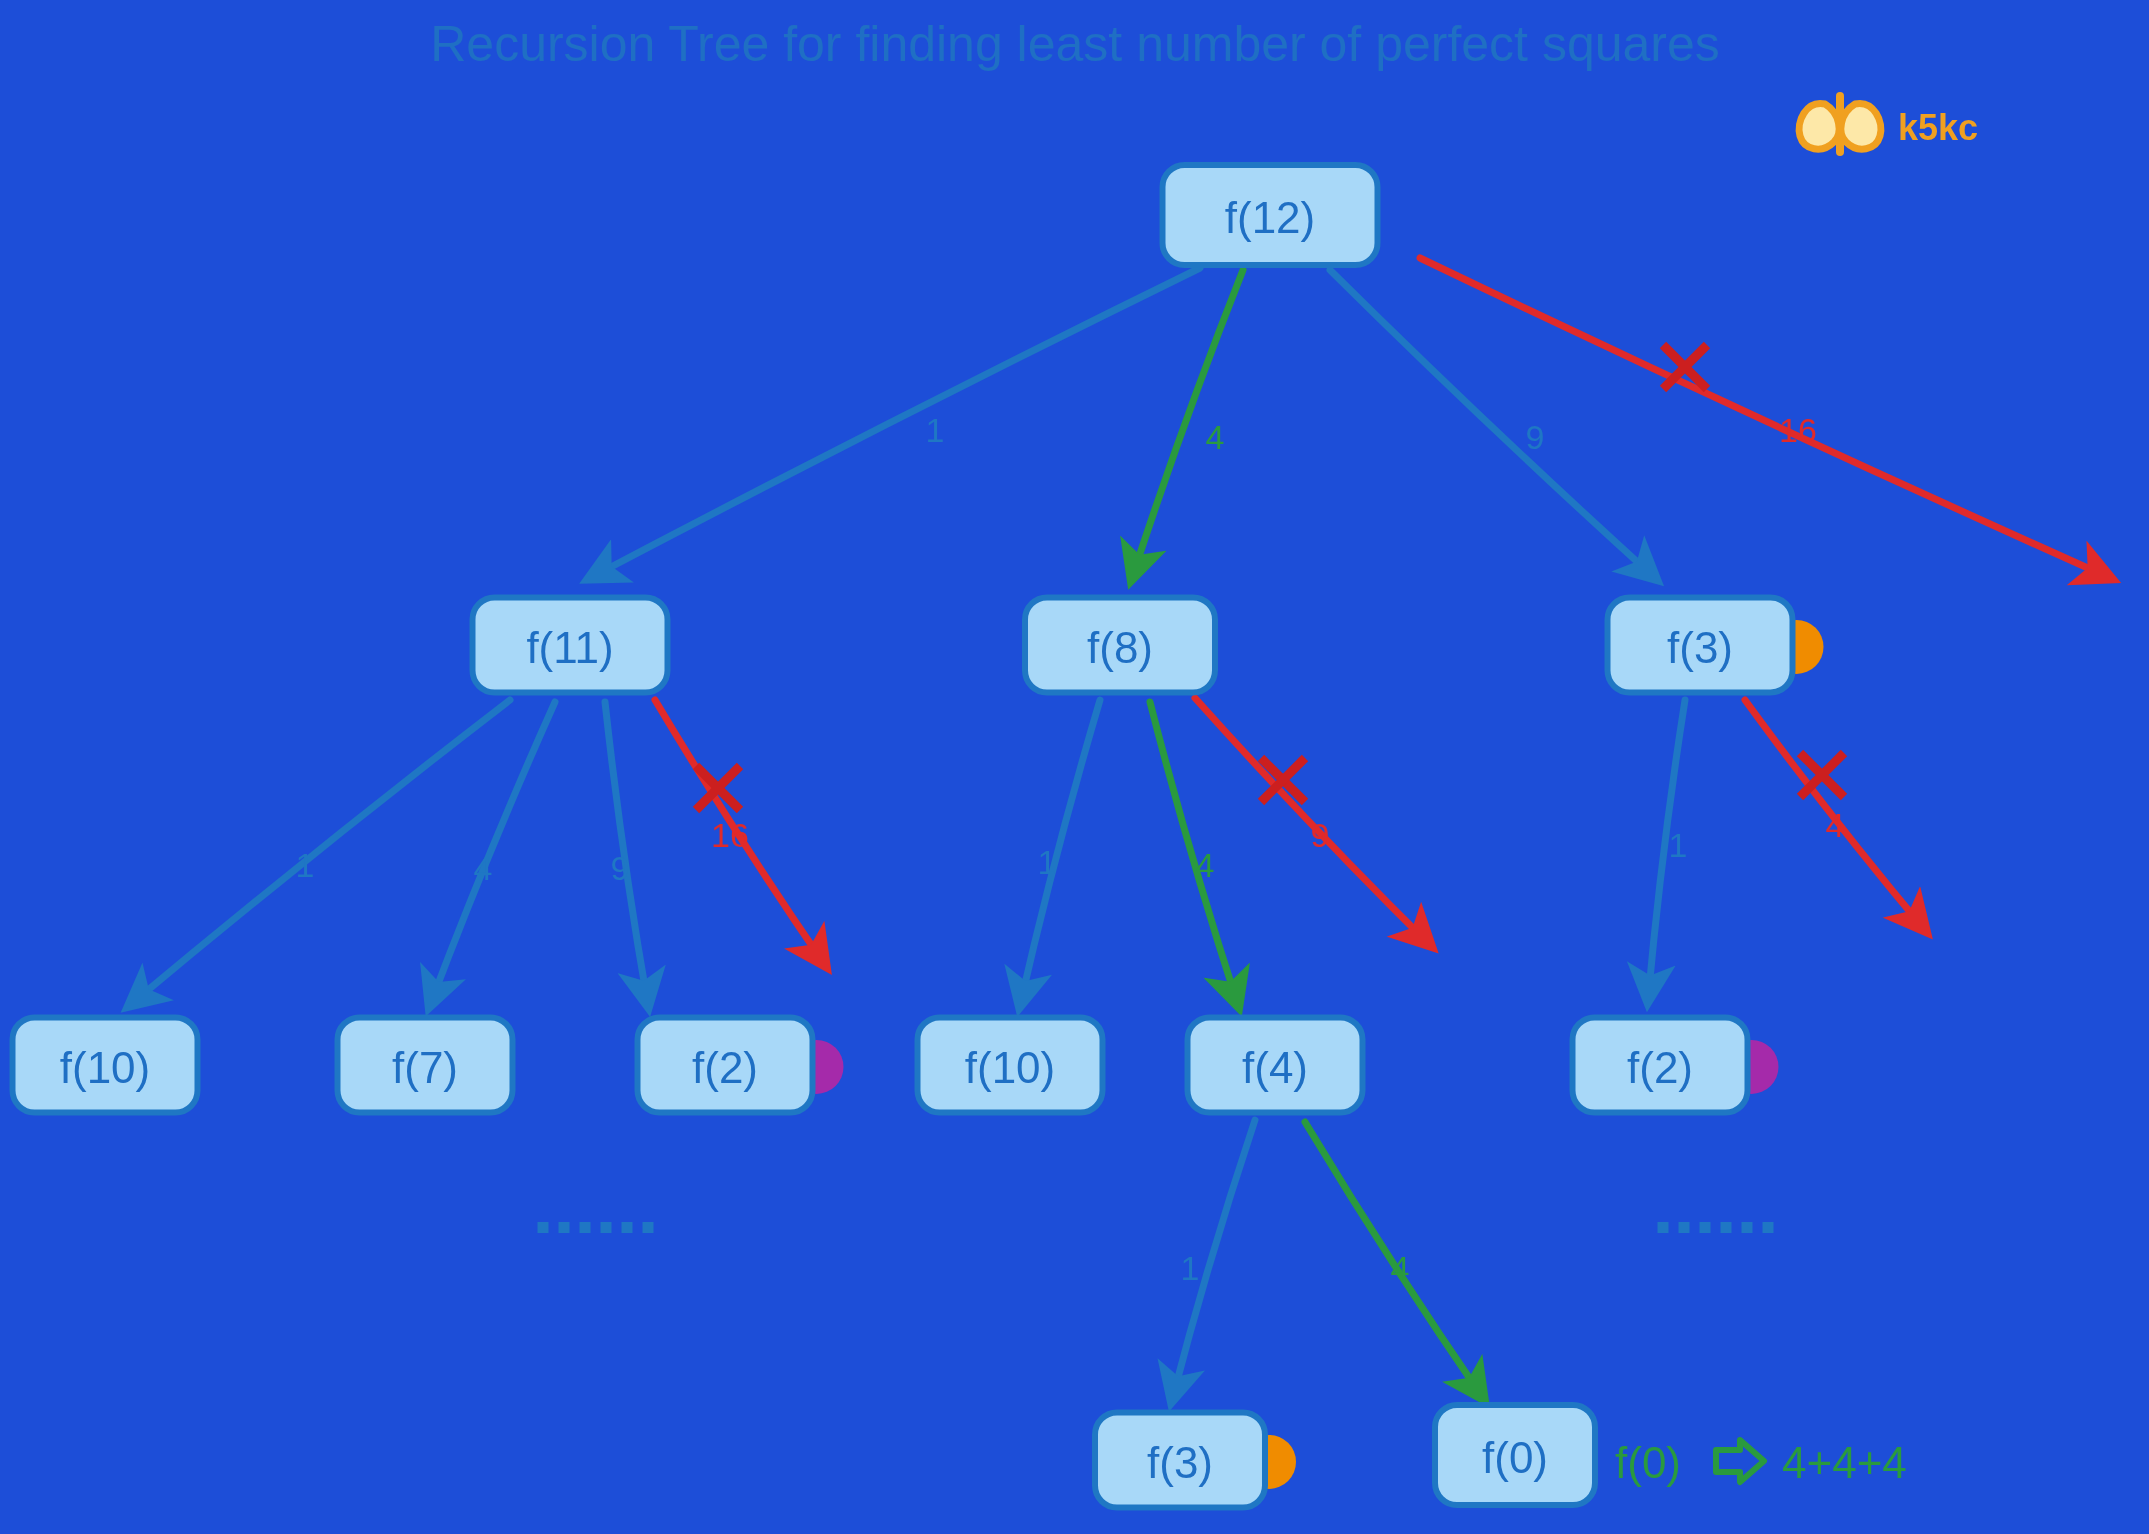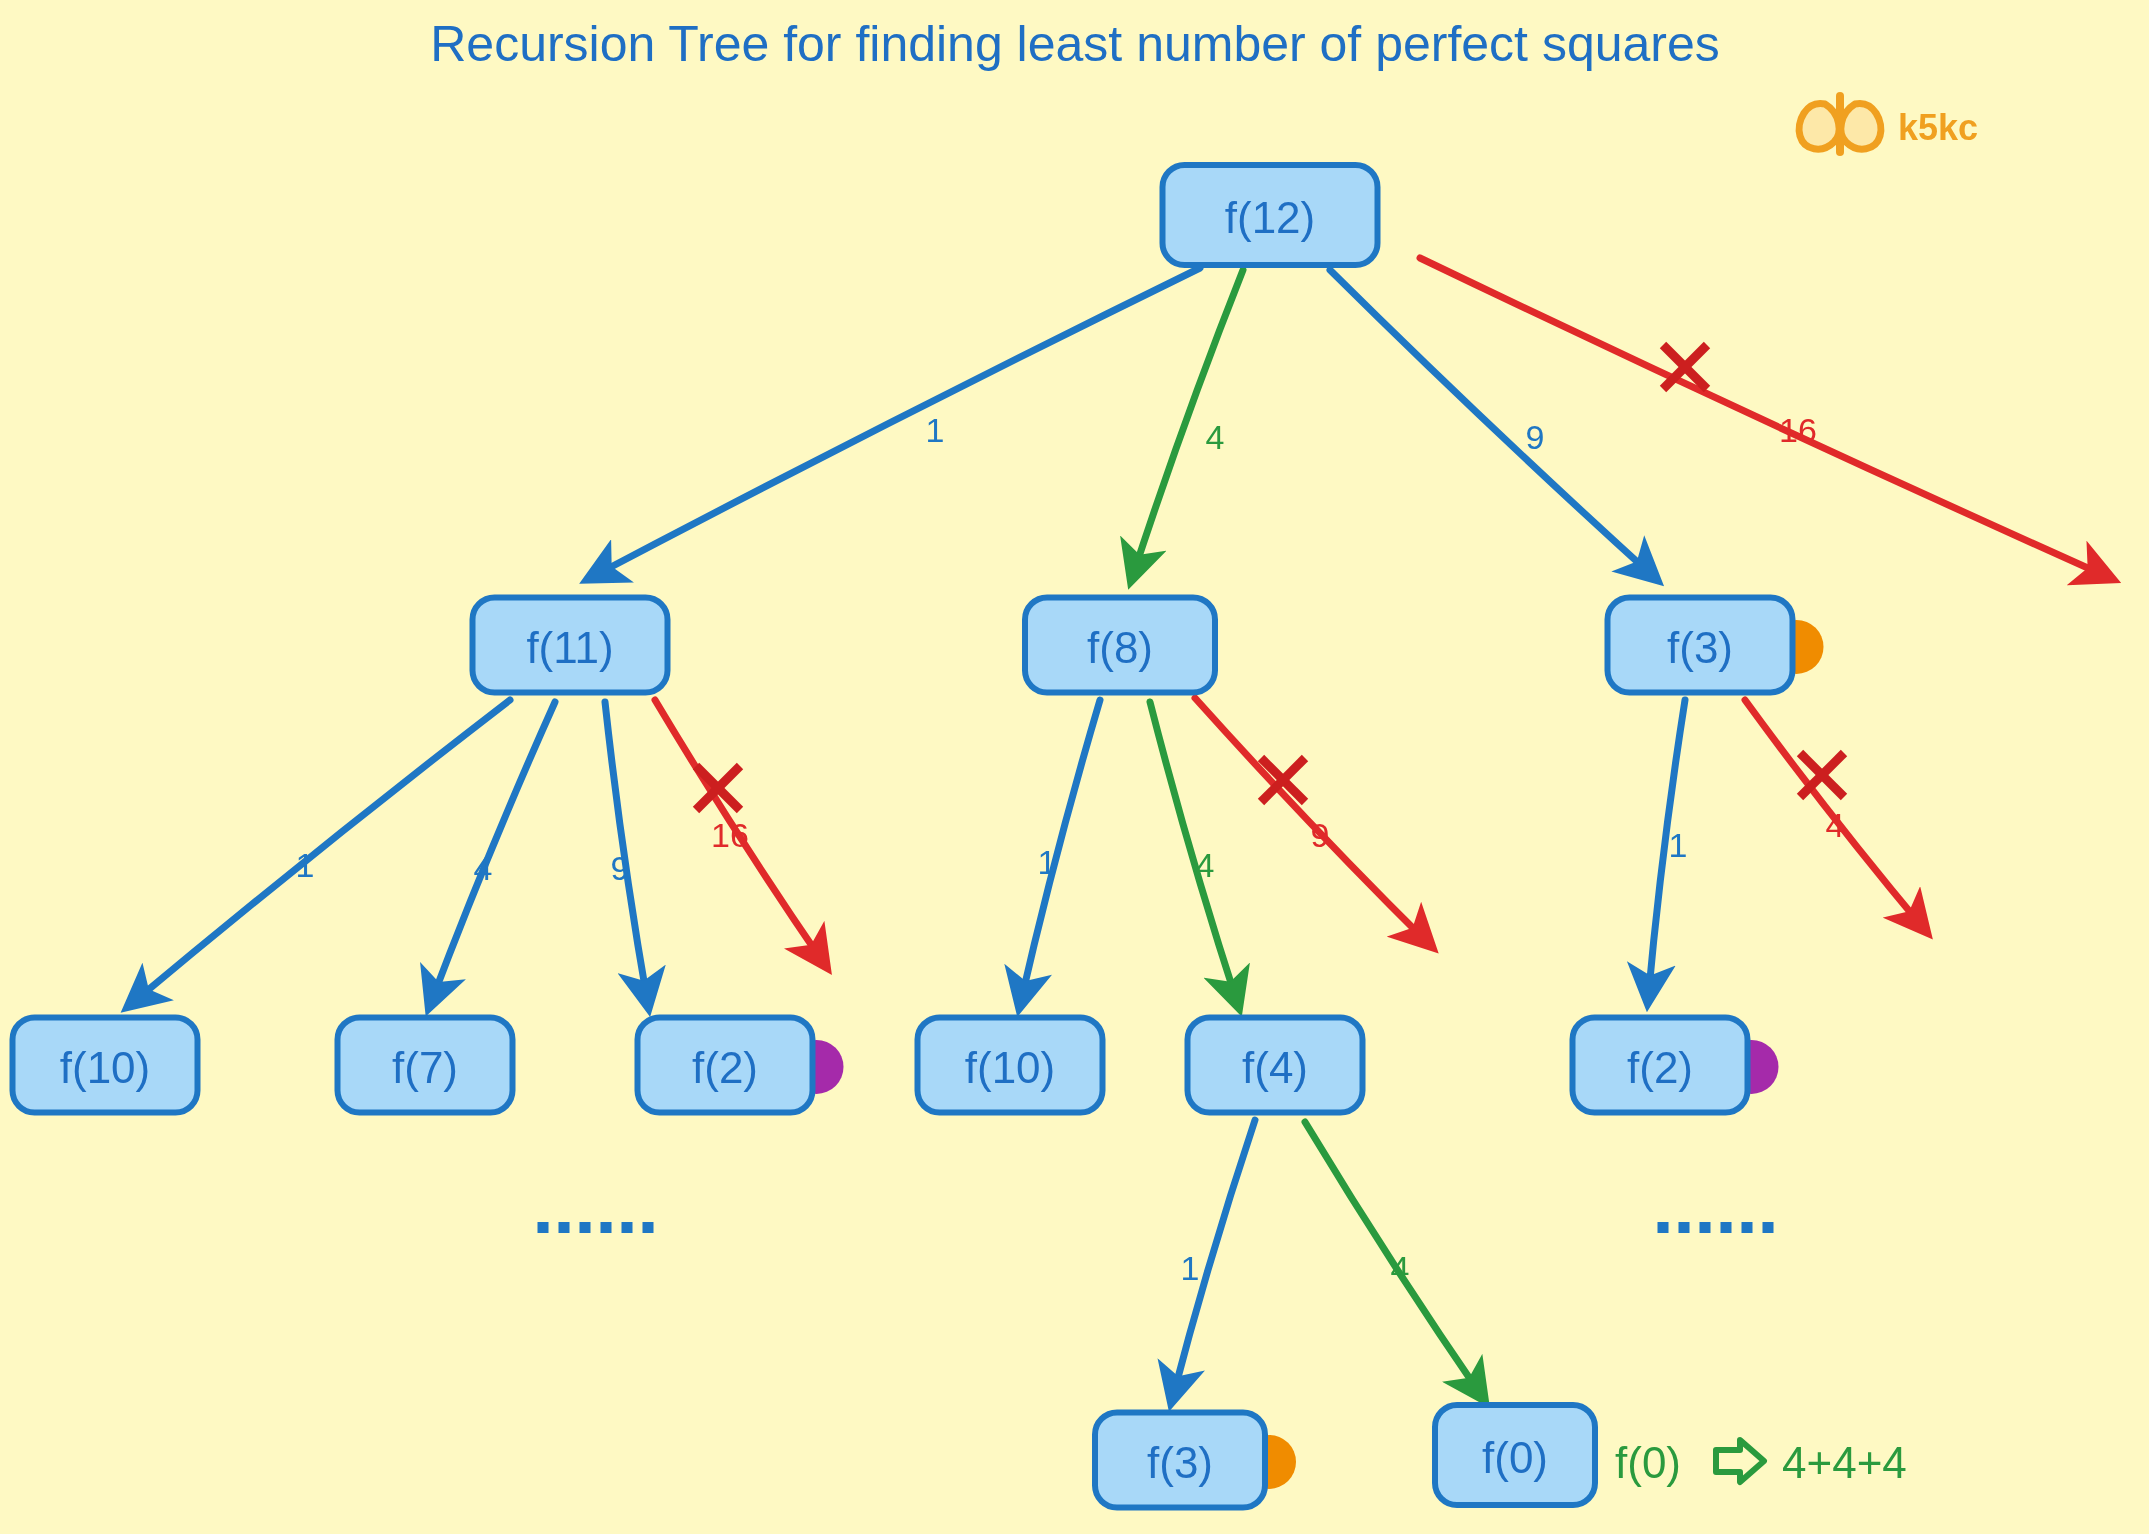"Recursion Tree for finding least" #canvas { background: #fef9c3 -> #1d4ed8 }
